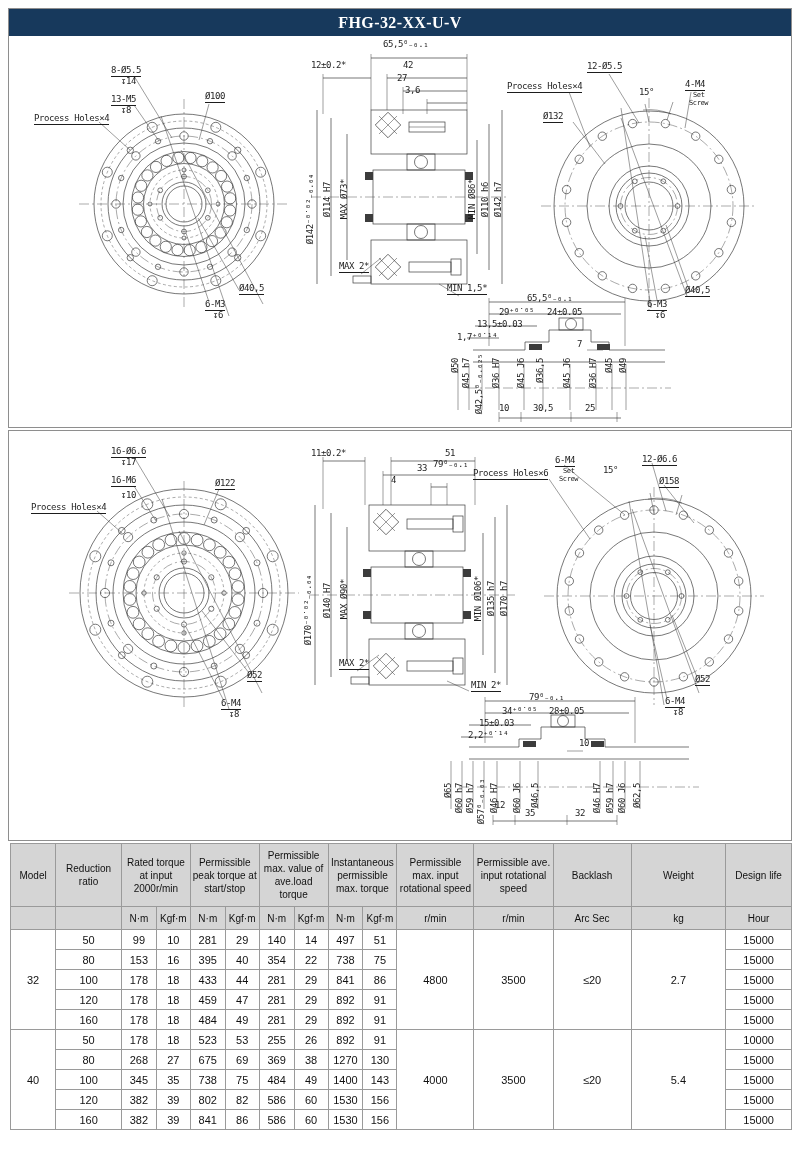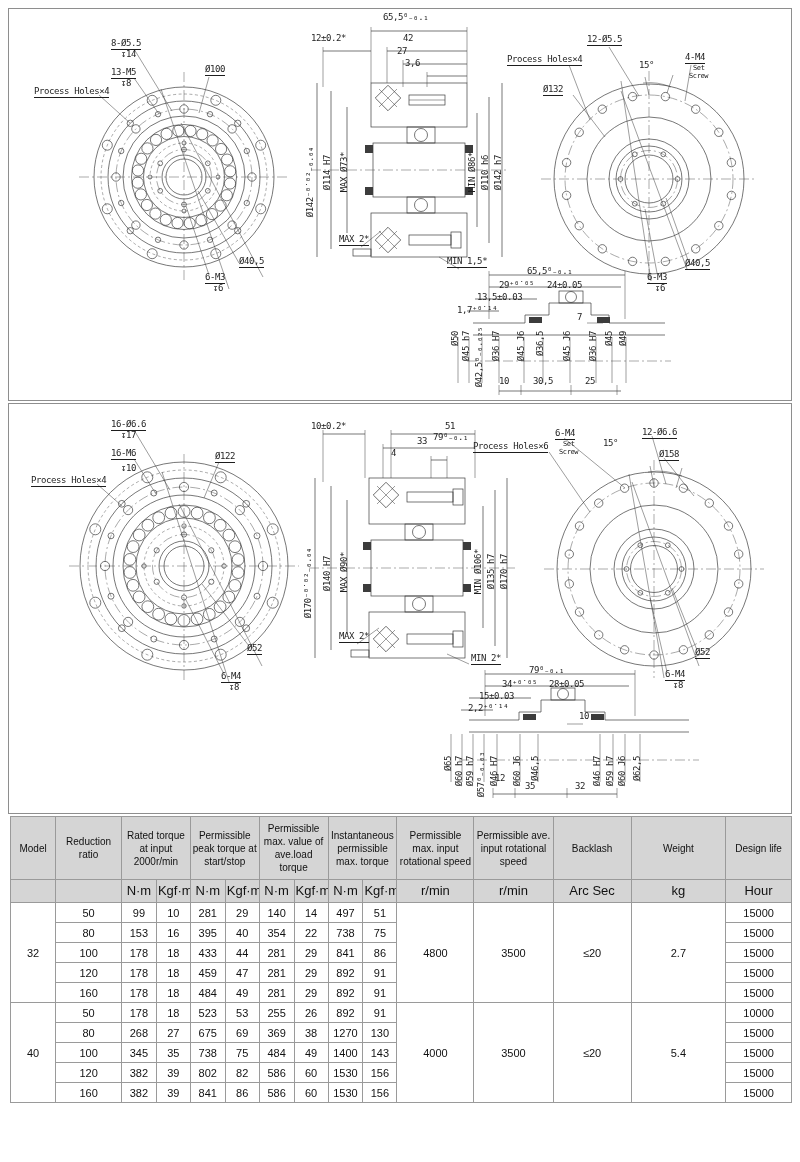"FHG-32-XX-U-V" div.pheader { html: none -> <div> <span>FHG-32-XX-U-V</span> </div> }
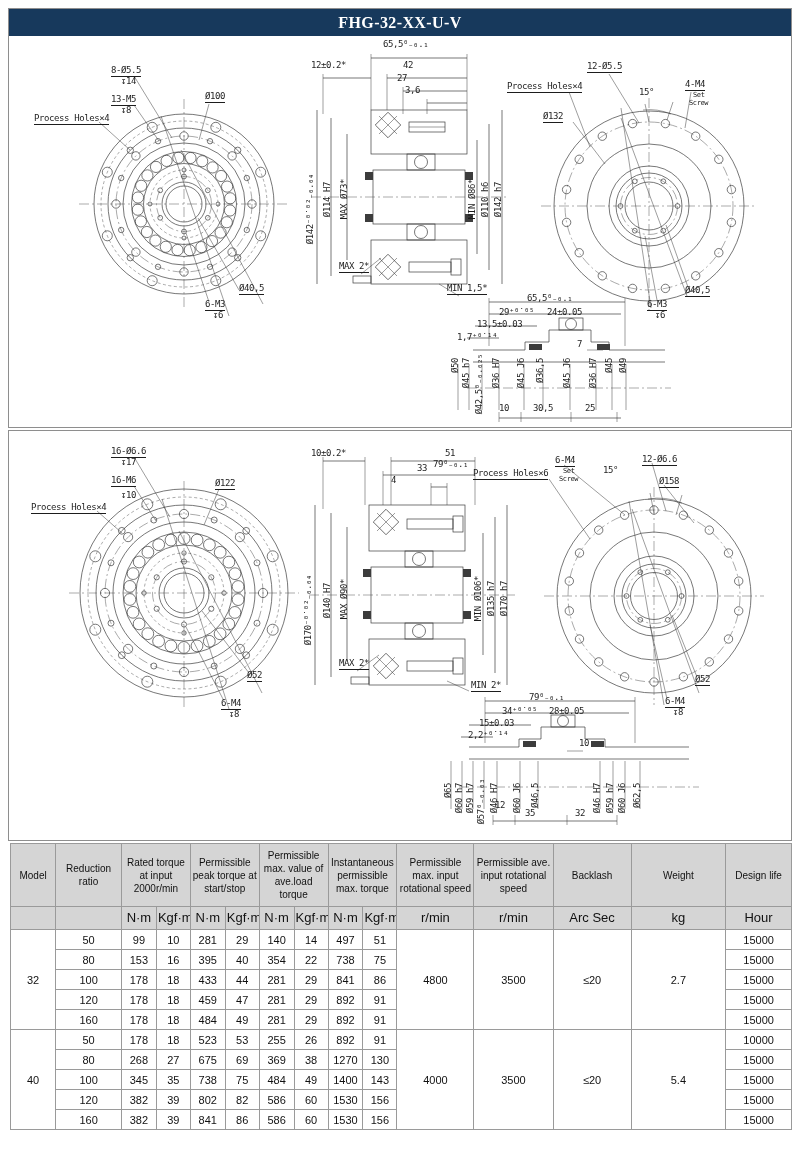"10±0.2*" span.lb { text: 10 -> 11 }
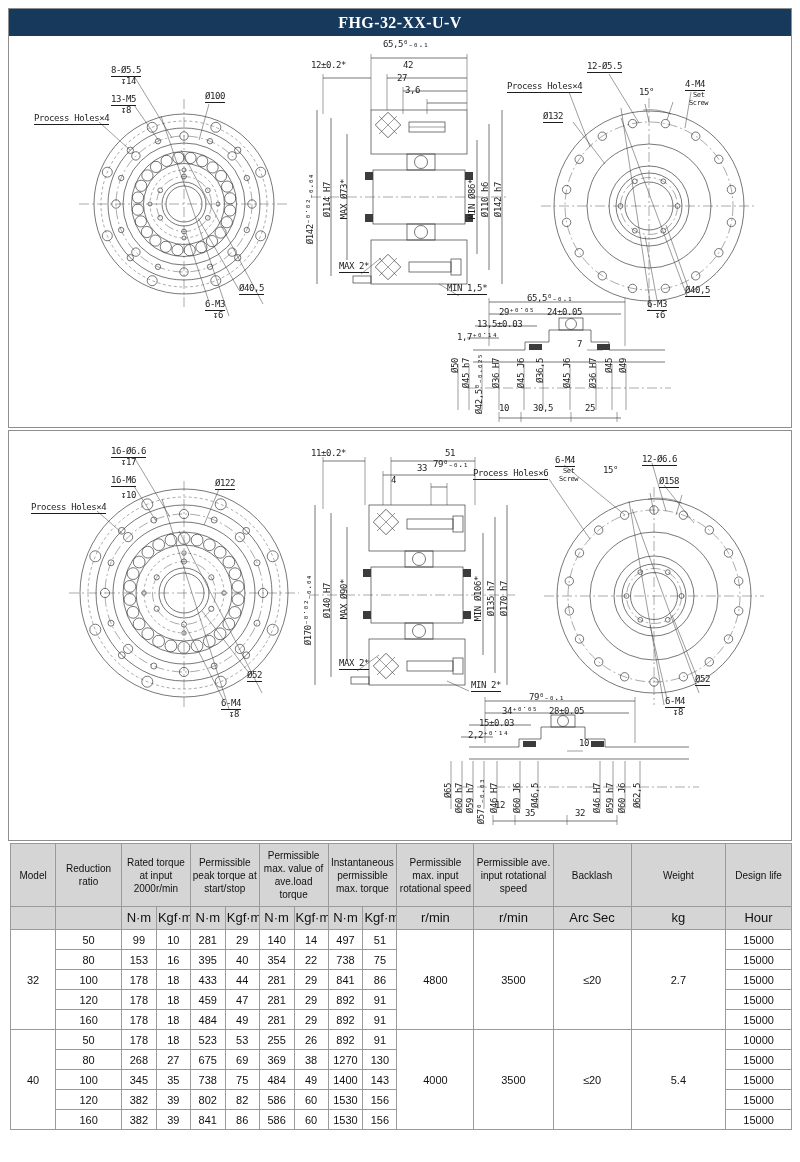"N·m" .spec thead tr.units th { font-size: 13px -> 10px }
